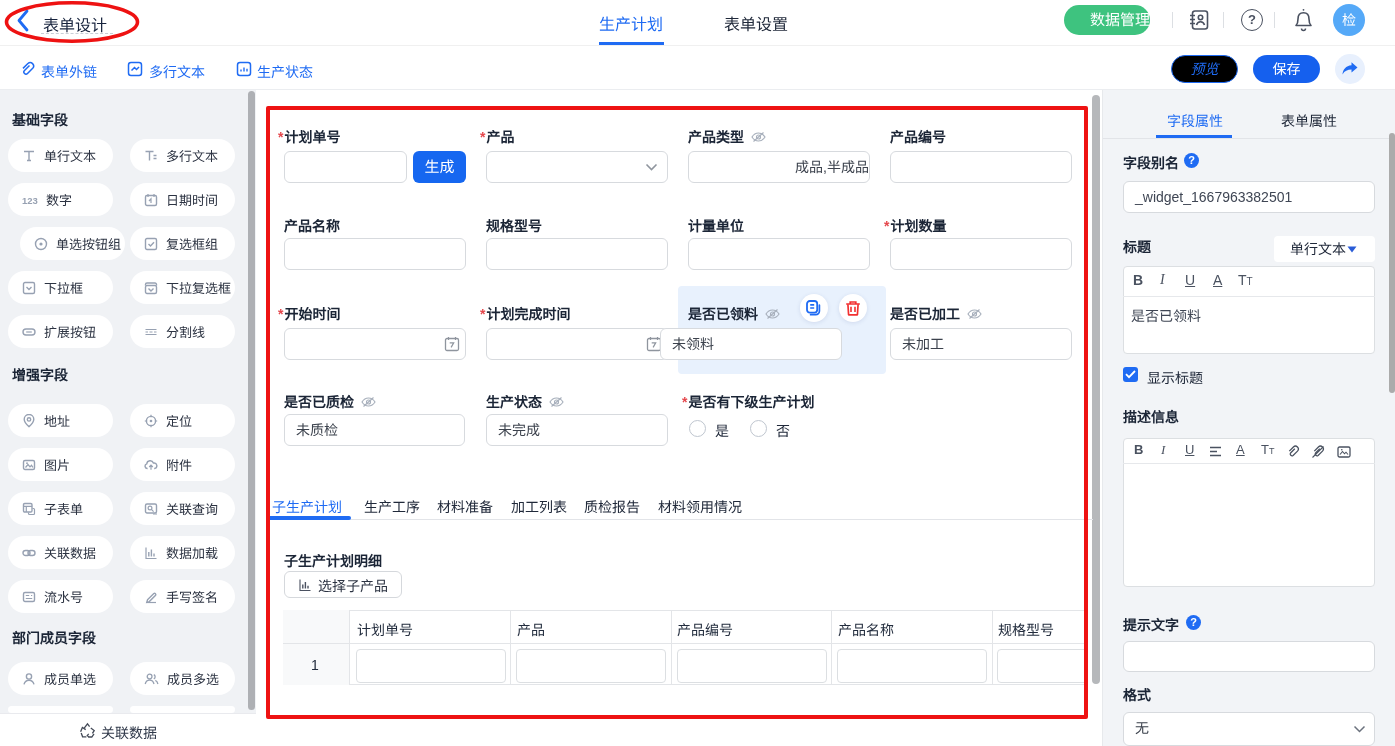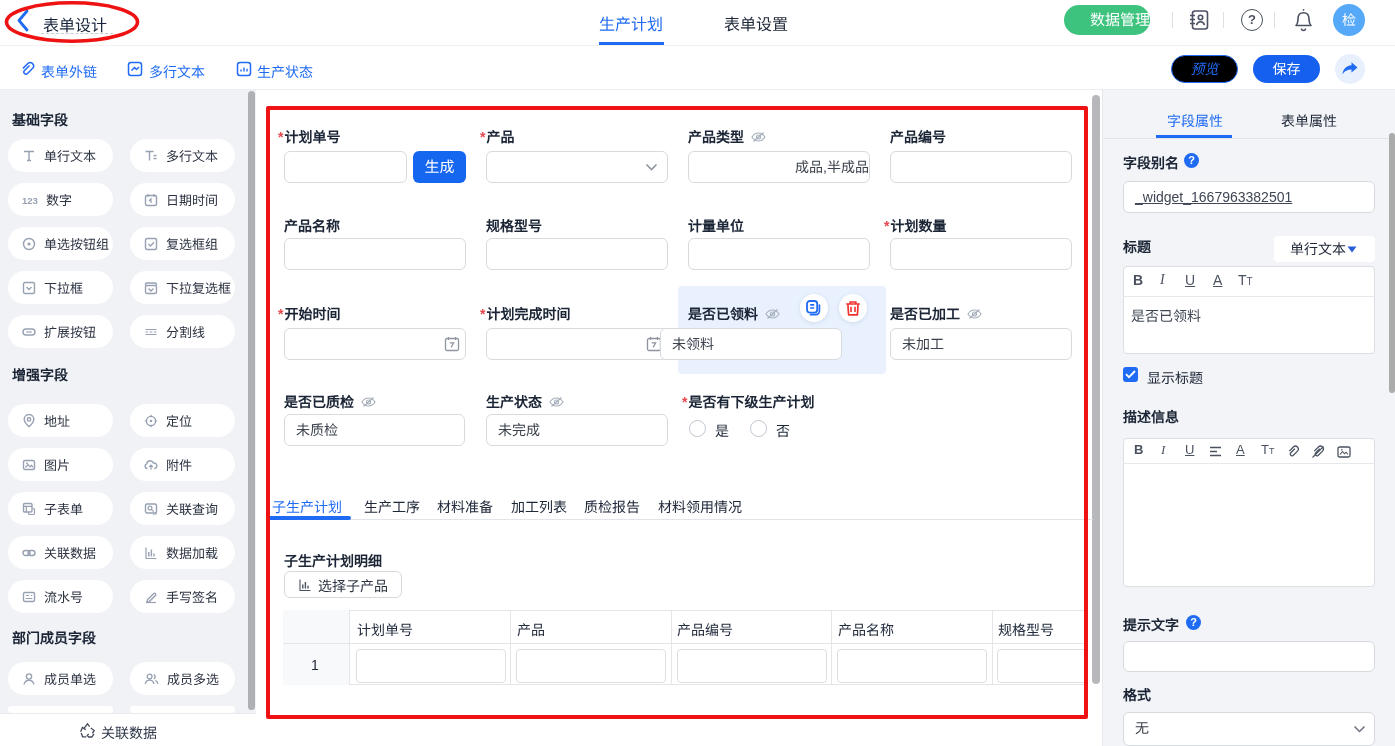"_widget_1667963382501" div.inp { text-decoration: underline -> none }
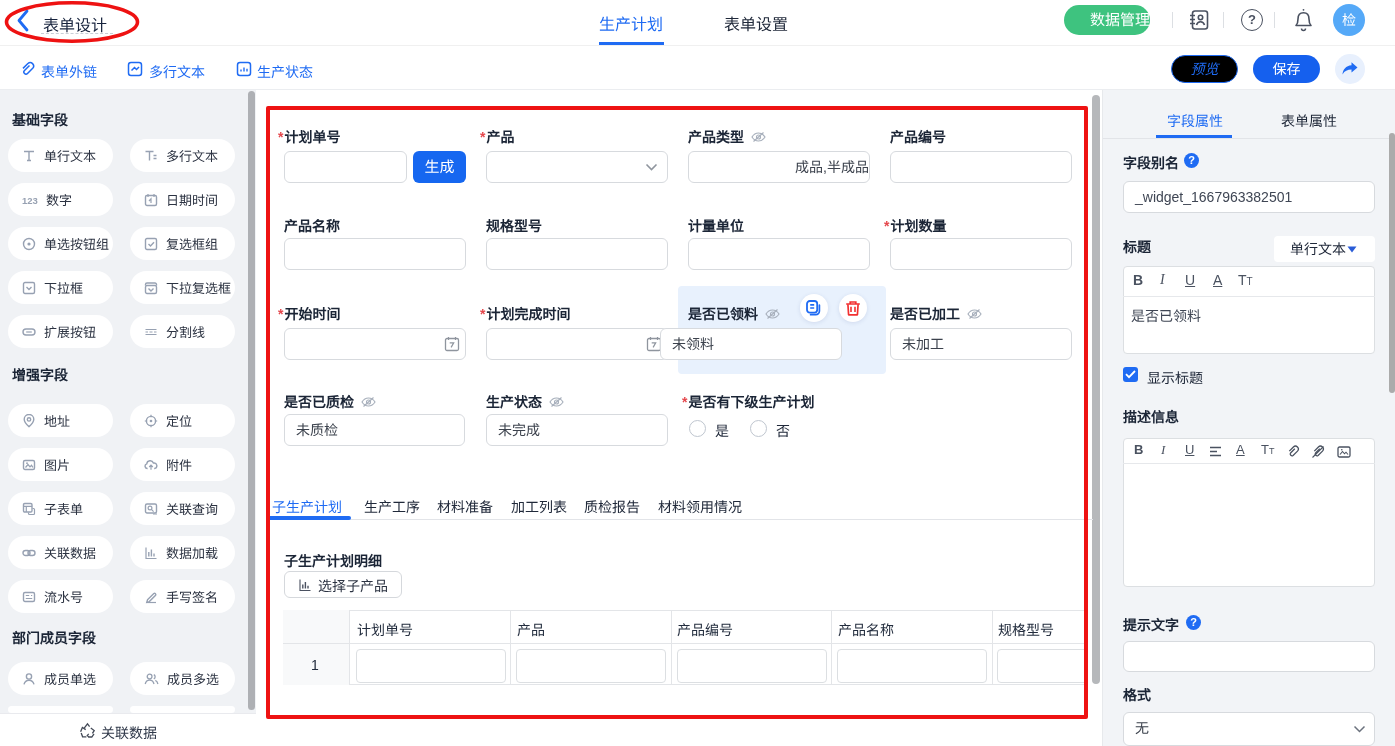"单选按钮组" div.pill { left: 8px -> 20px }
